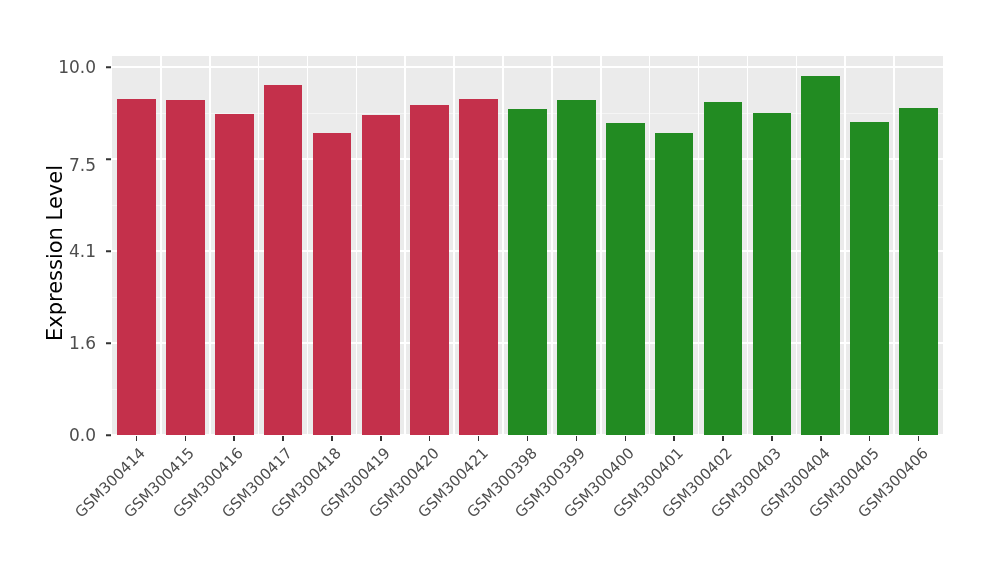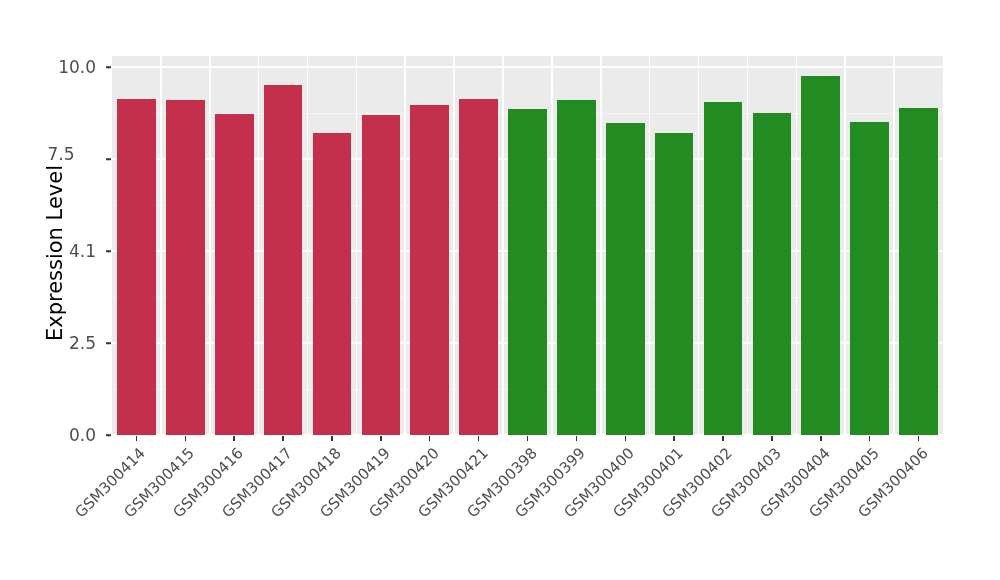"7.5" div.ytick-label { text-align: center -> none; top: 154px -> 165px }
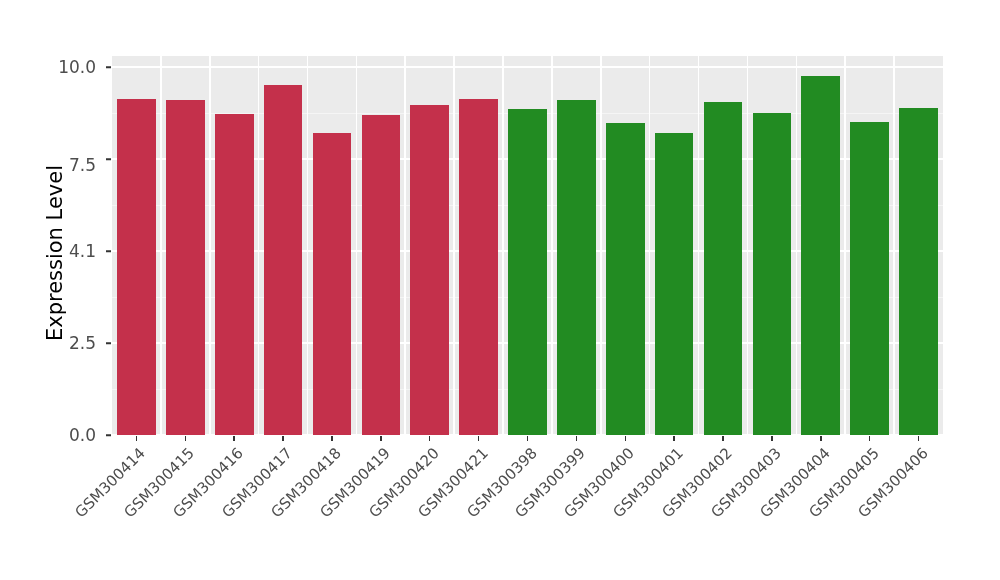"2.5" div.ytick-label { text: 2.5 -> 1.6 }
